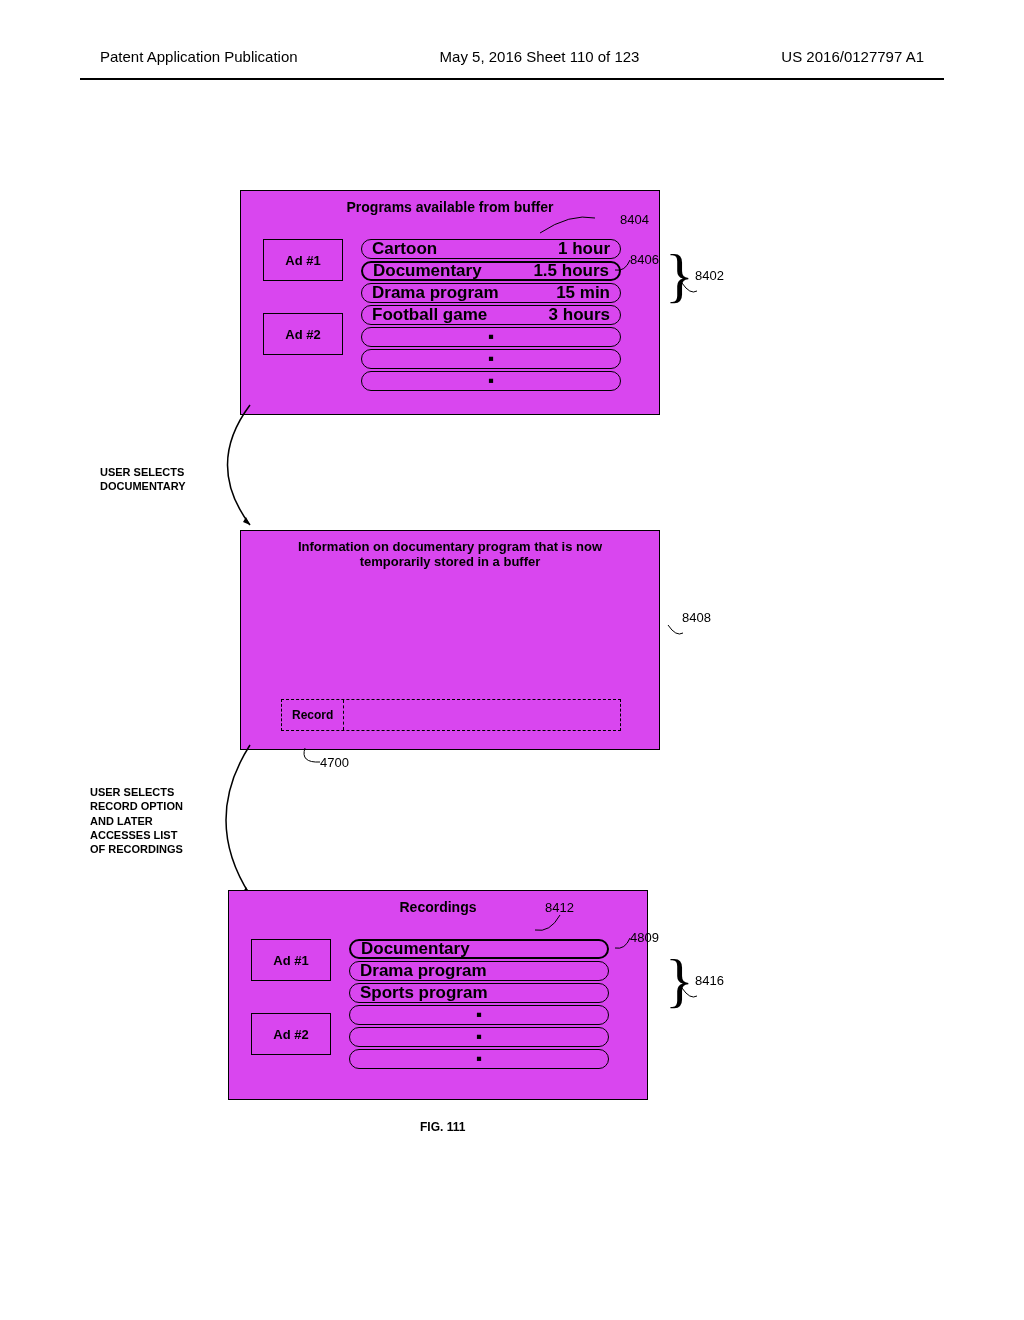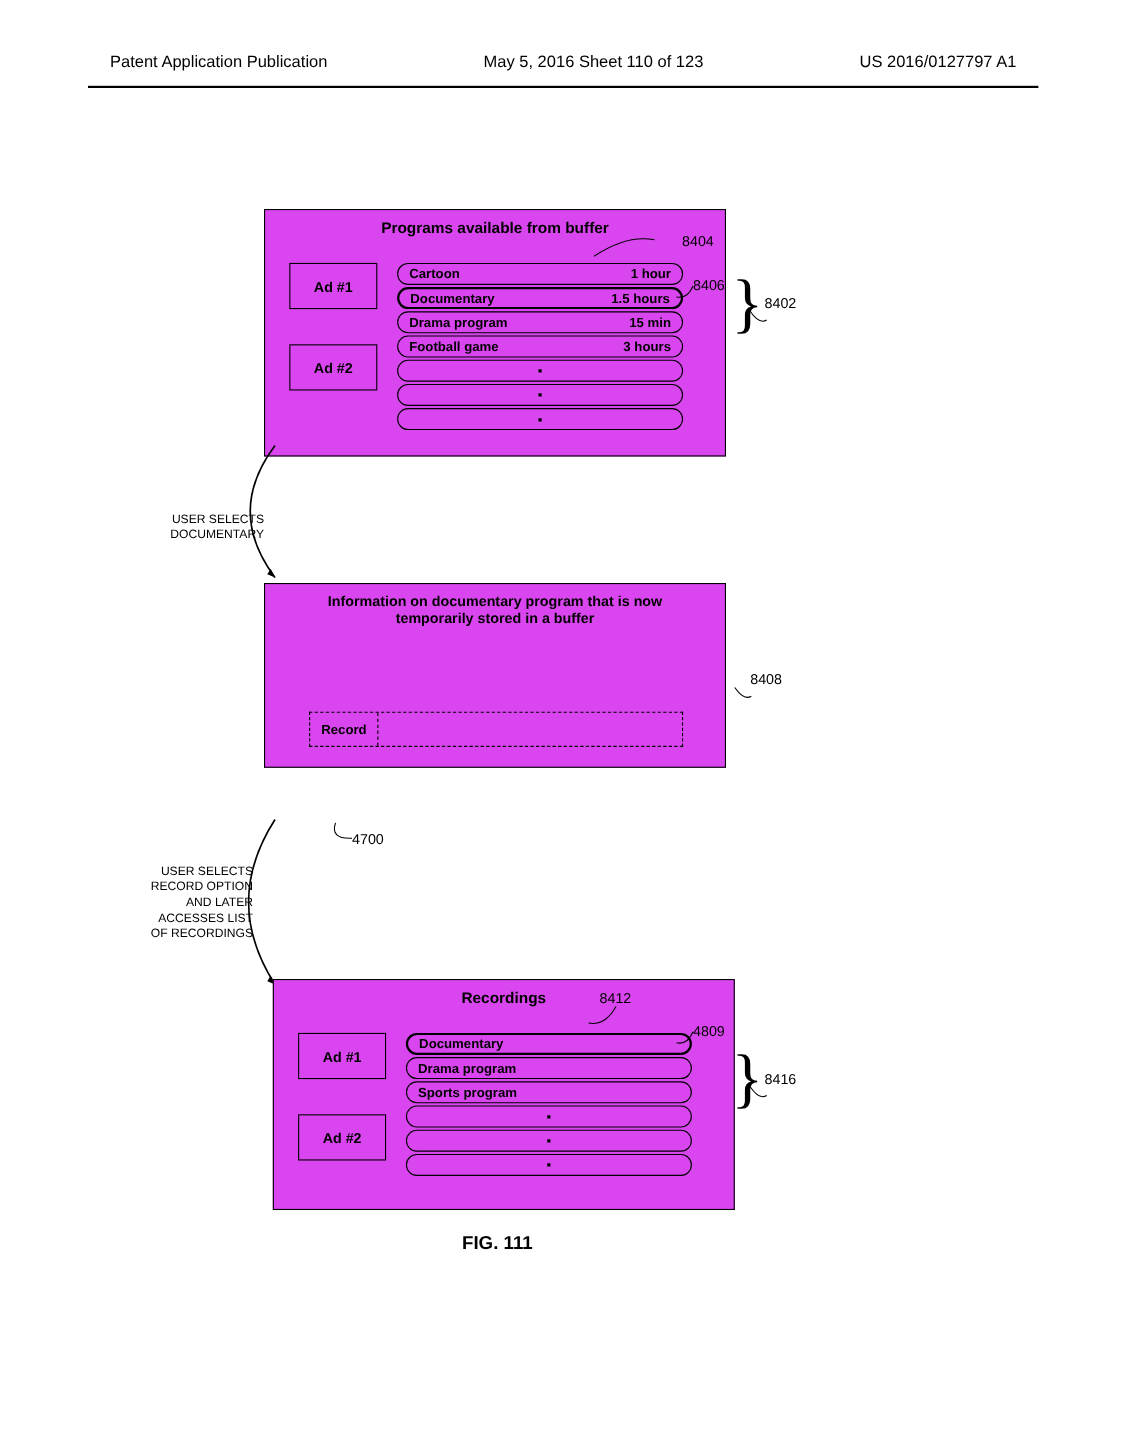"Cartoon" .list-item { font-size: 12px -> 17px }
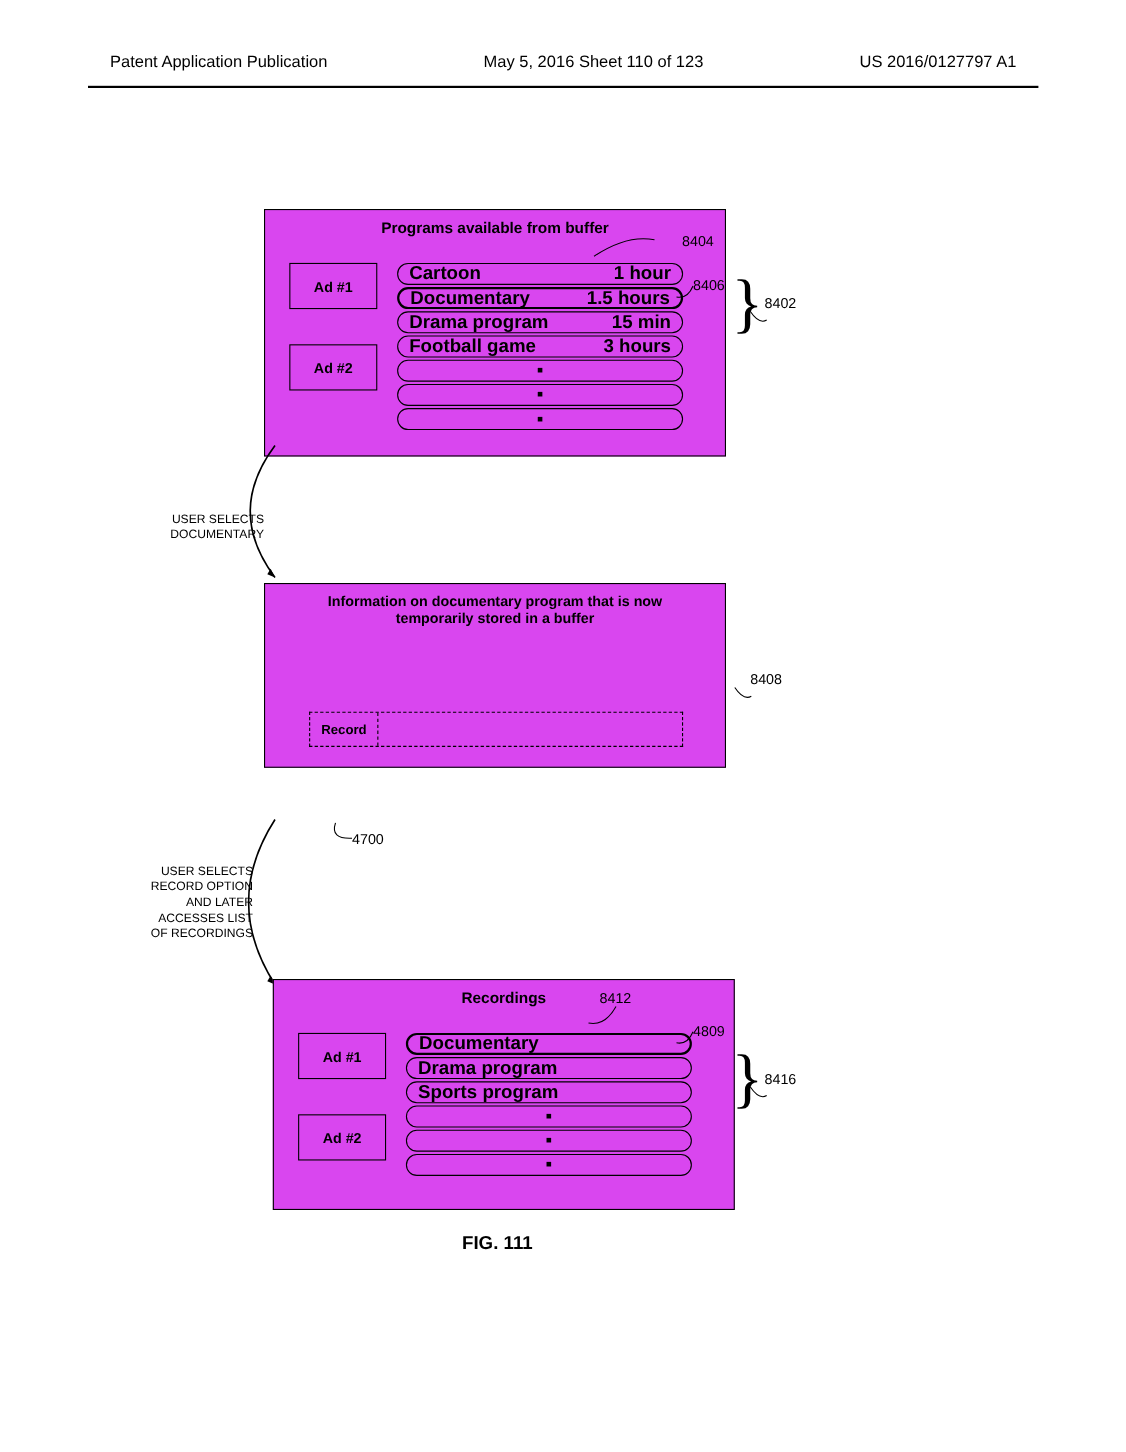"USER SELECTS" .caption { font-weight: normal -> bold; text-align: right -> left }
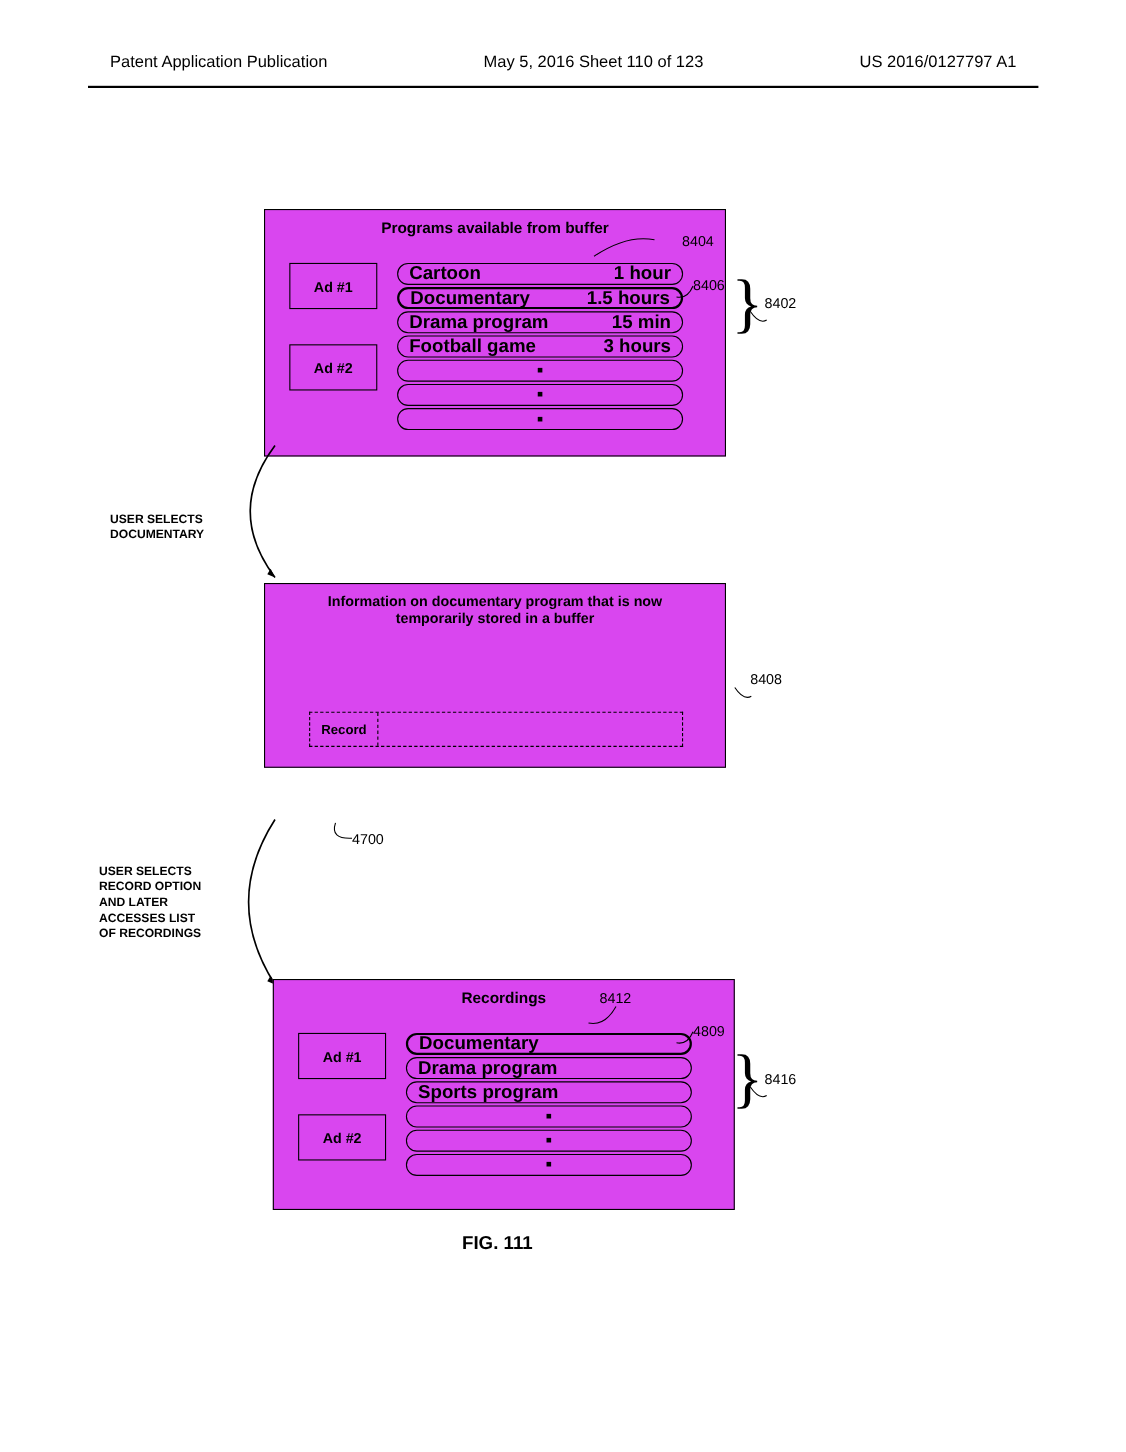"Information on documentary program that" div.panel { height: 168px -> 220px }
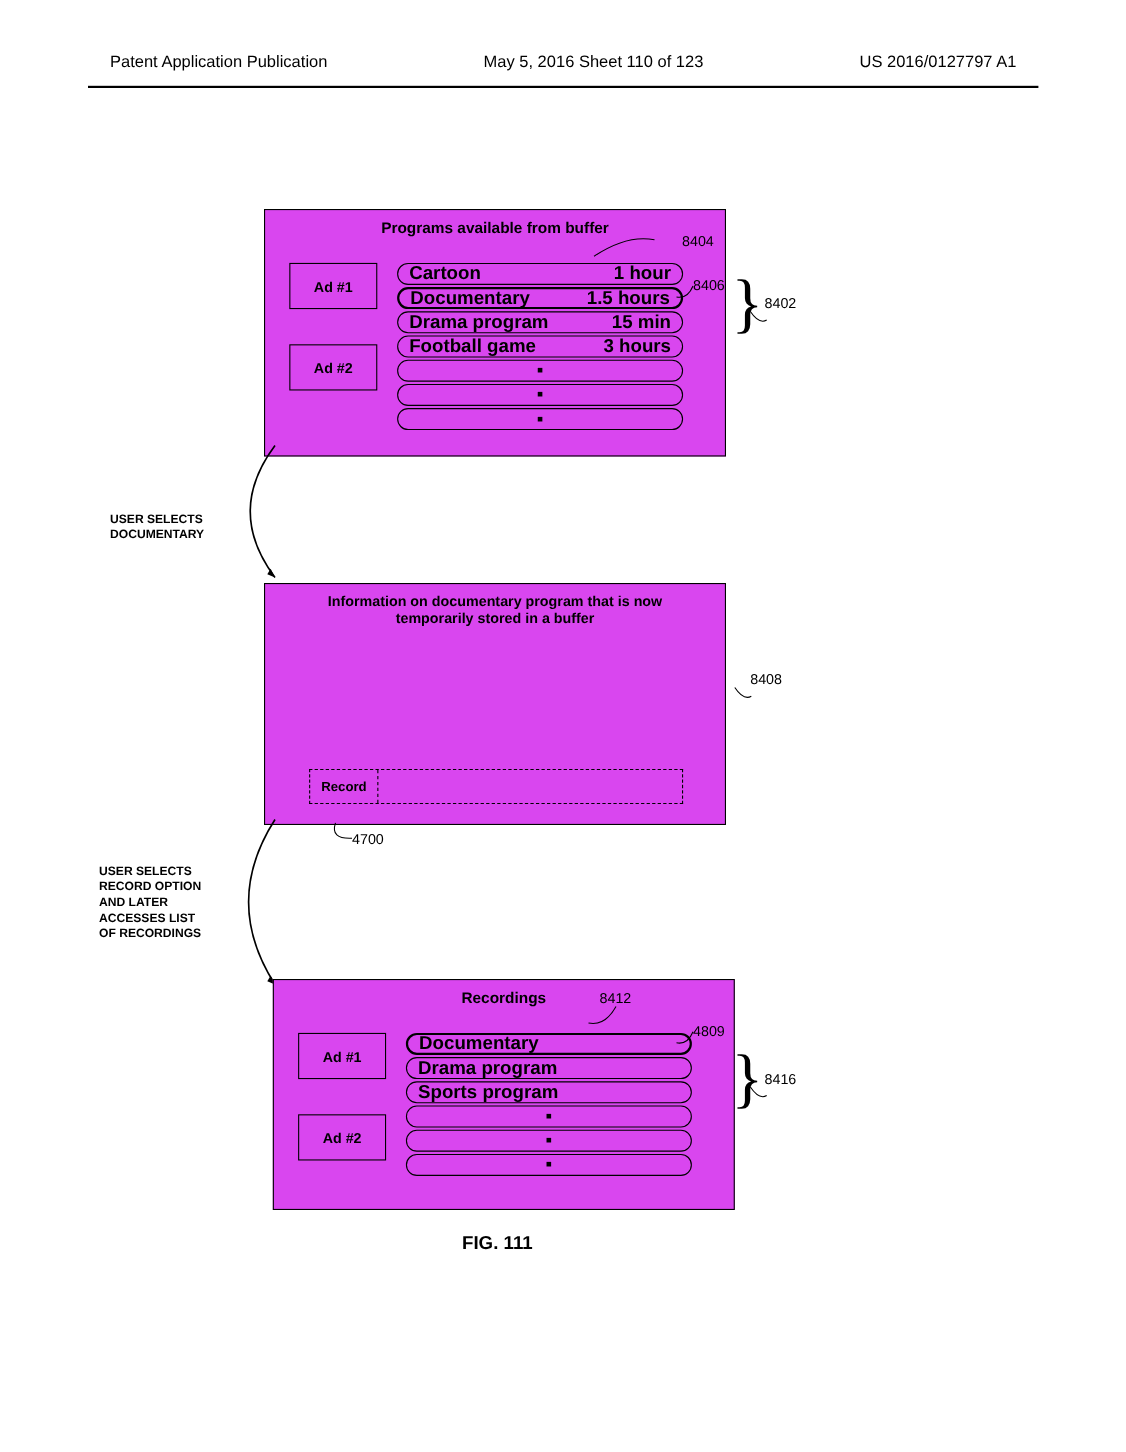"Recordings" div.panel { left: 128px -> 108px }
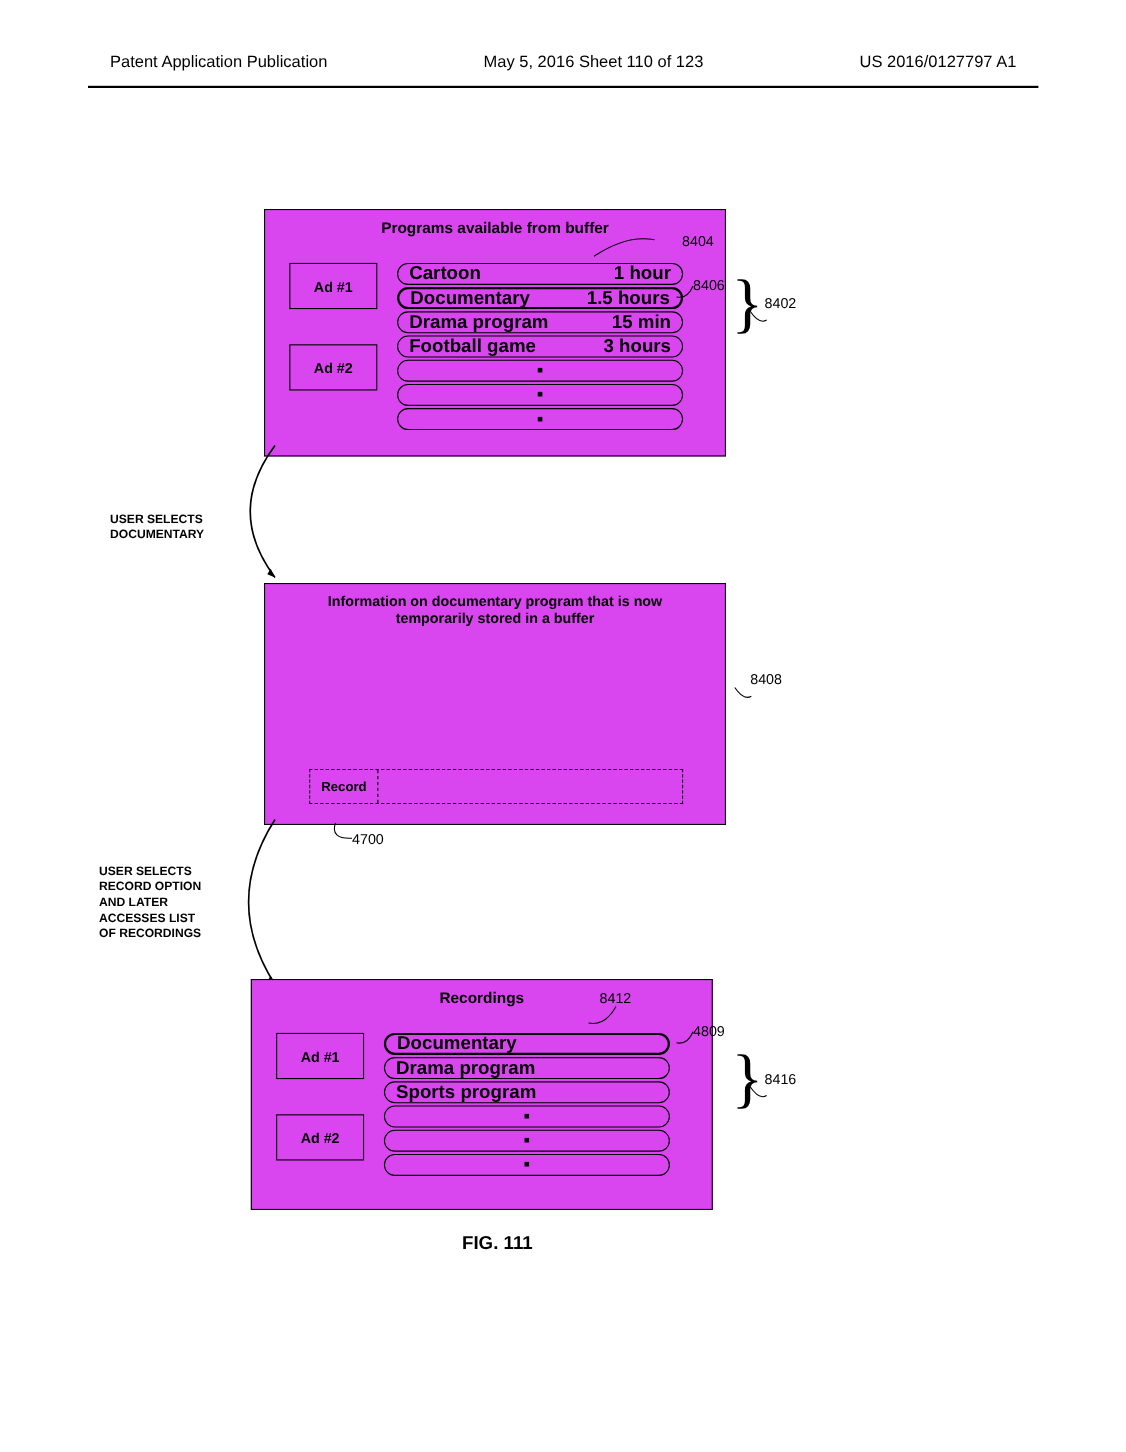"FIG. 111" .fig-caption { font-size: 17px -> 12px }
